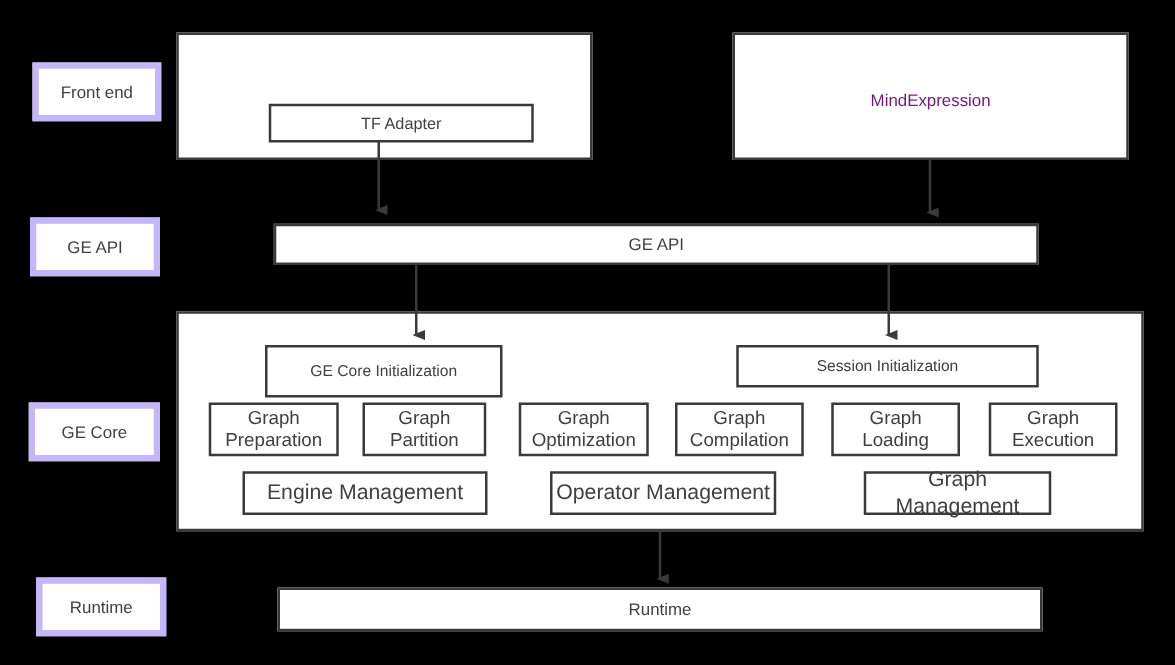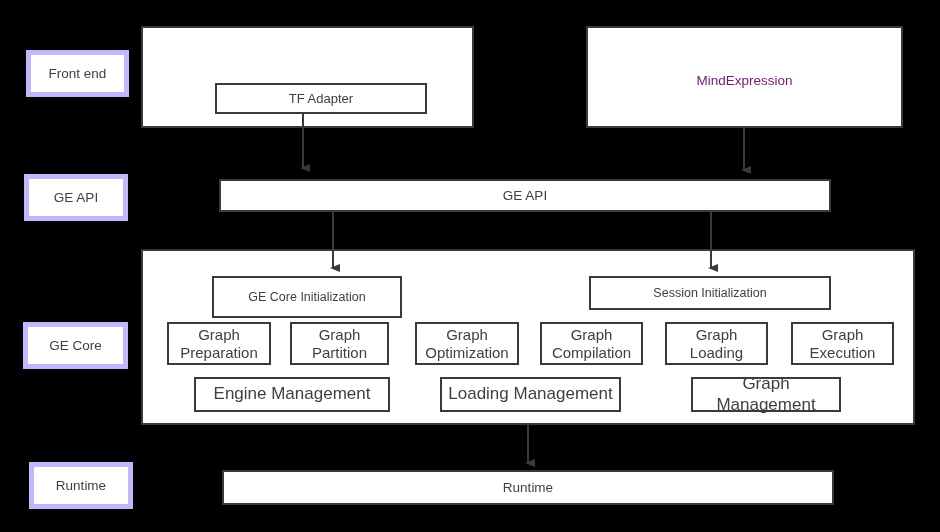"Loading Management" span { text: Loading -> Operator }
